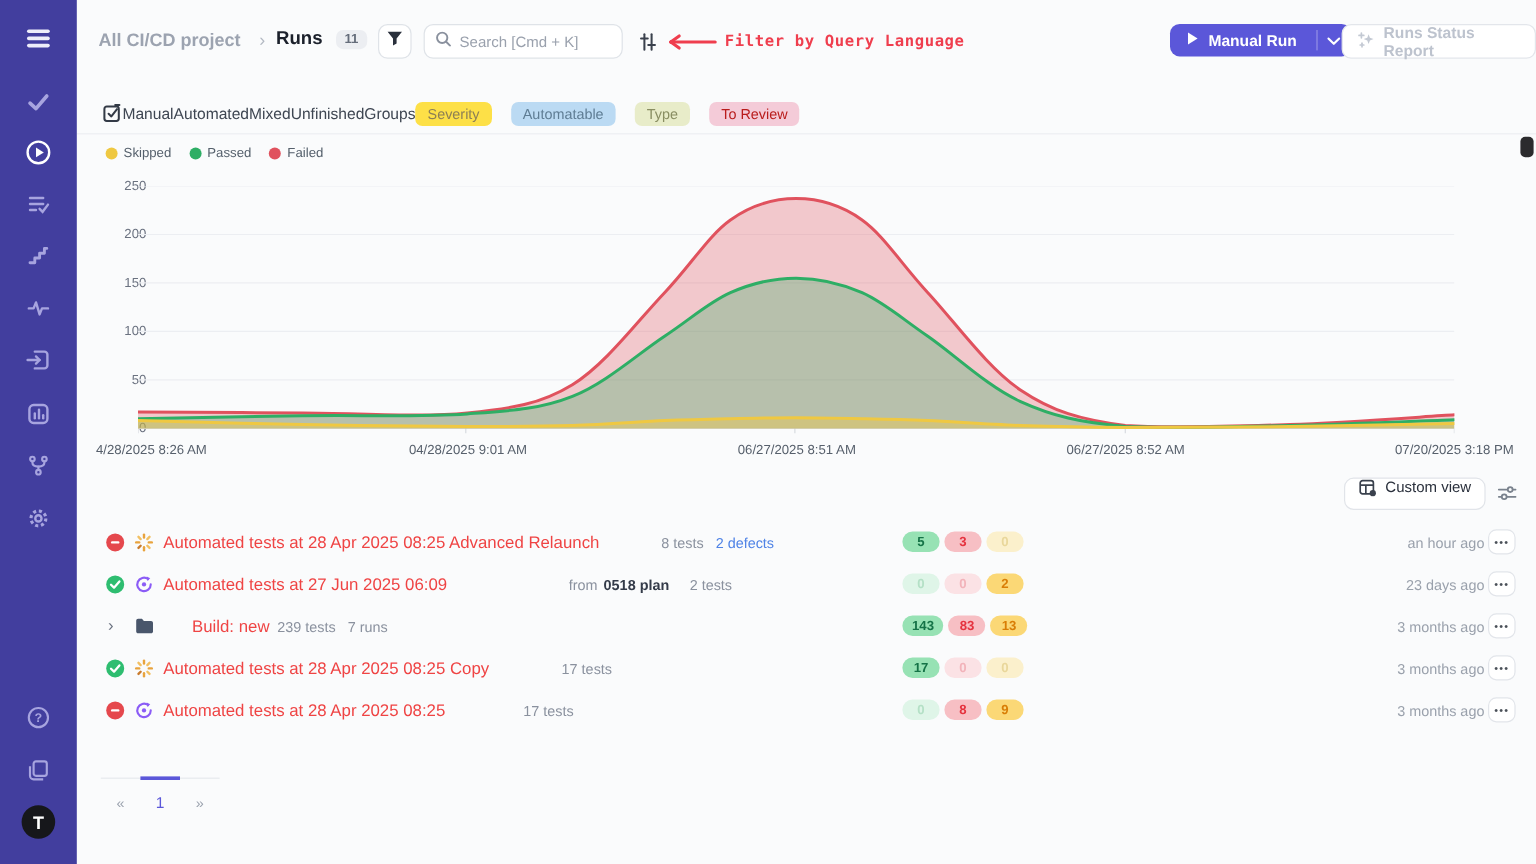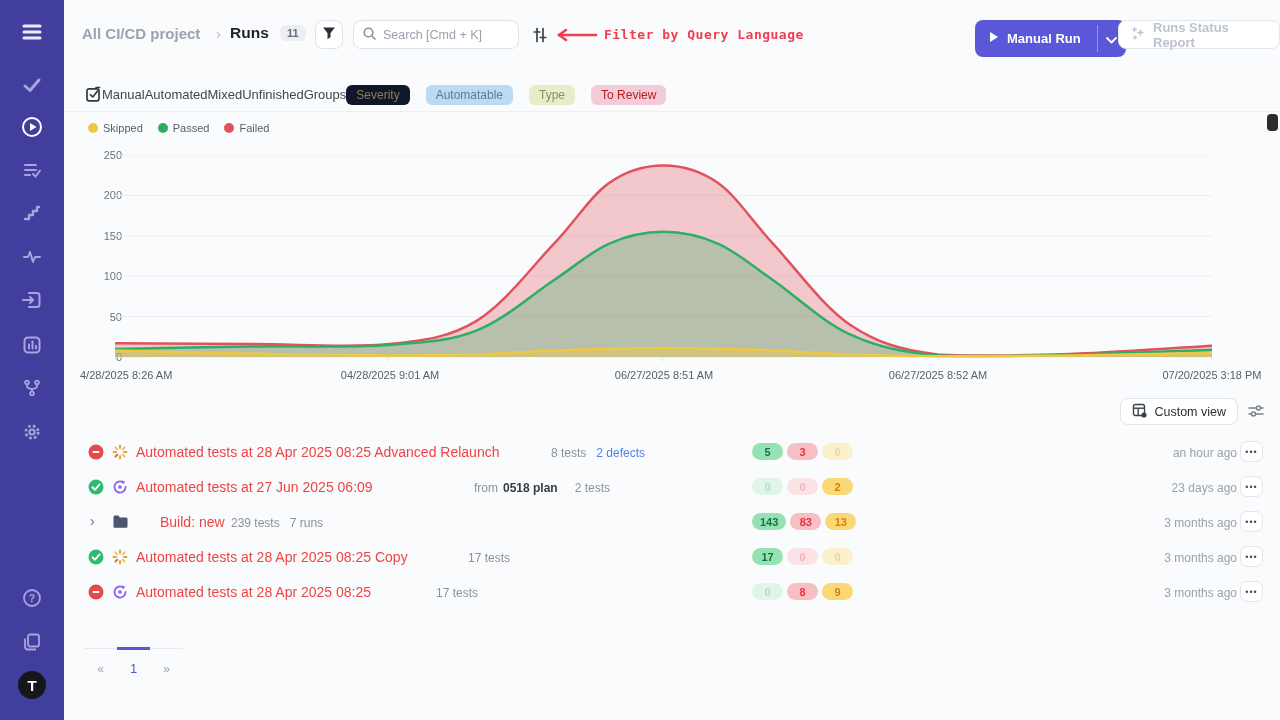"Manual Run" .manual-run { height: 37px -> 27px }
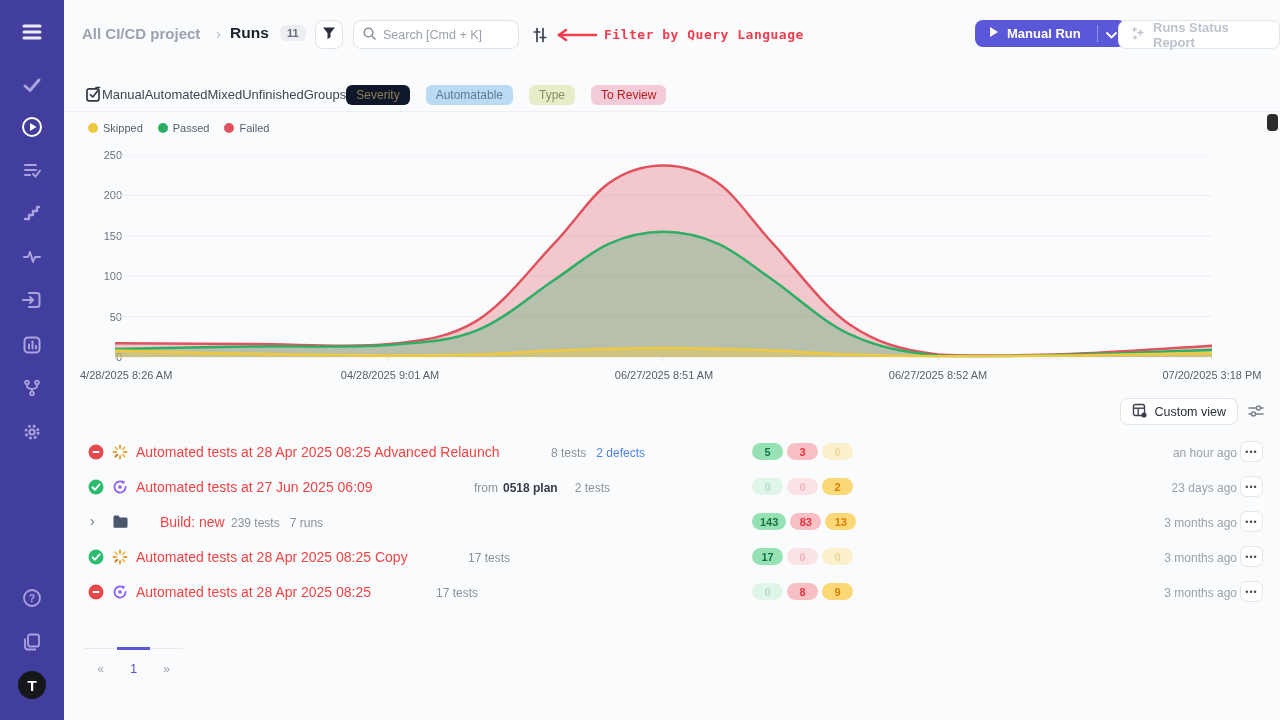"Severity" span.fpill { background: #0f172a -> #fde047 }
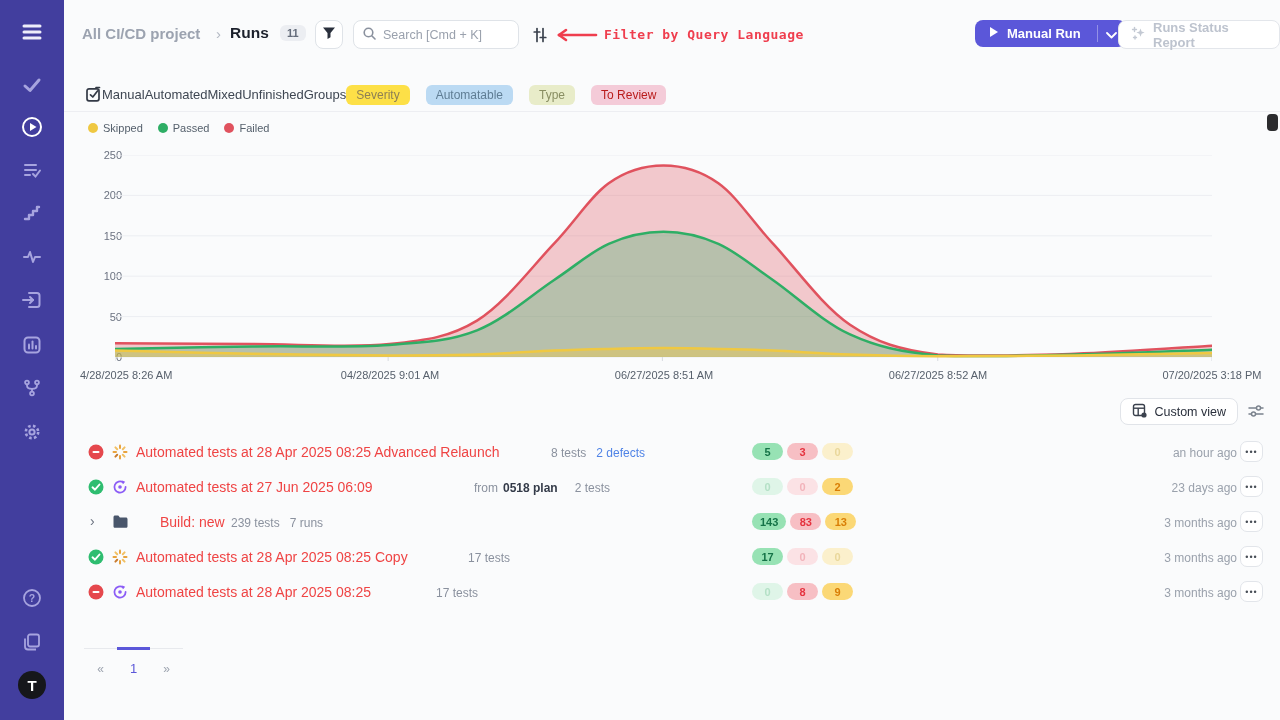"Custom view" .custom-view { align-items: center -> none }
